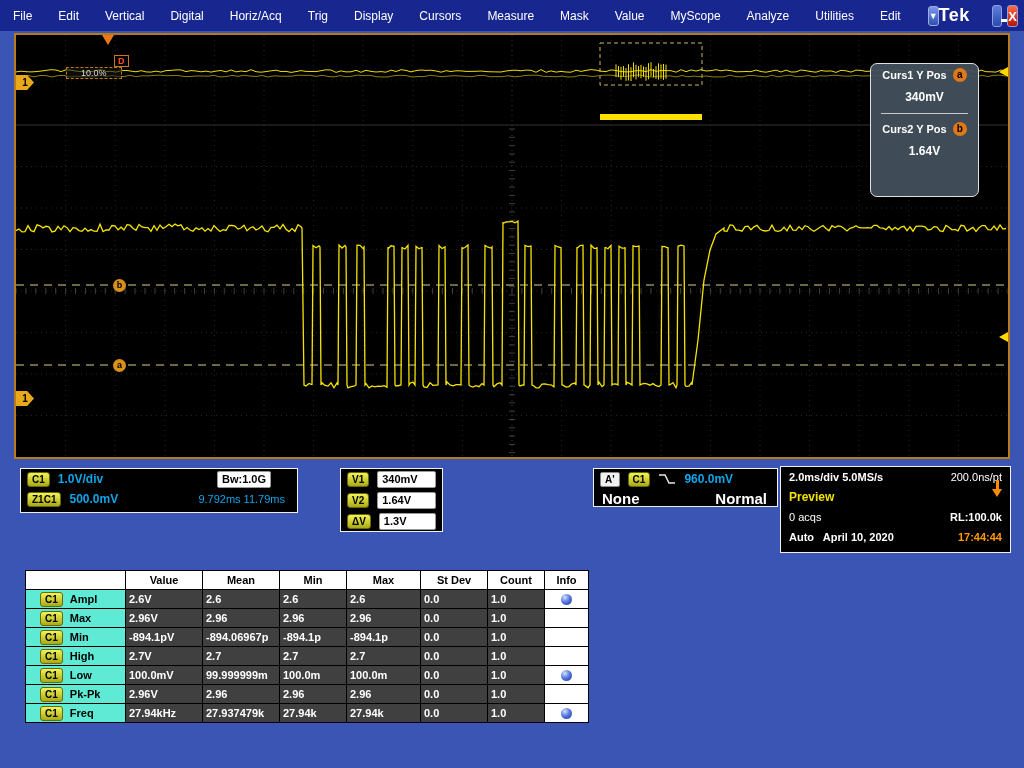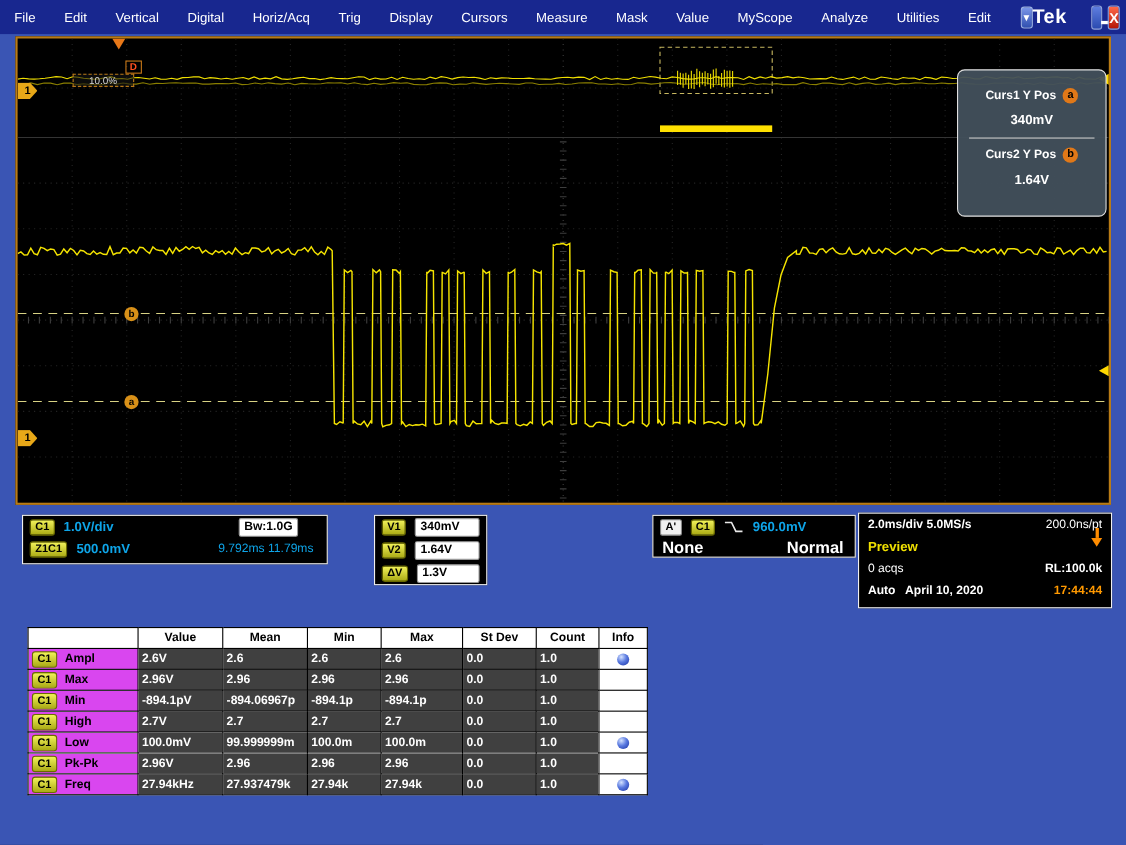"Curs1 Y Pos" .curs-panel { padding-top: 16px -> 4px; width: 136px -> 109px }
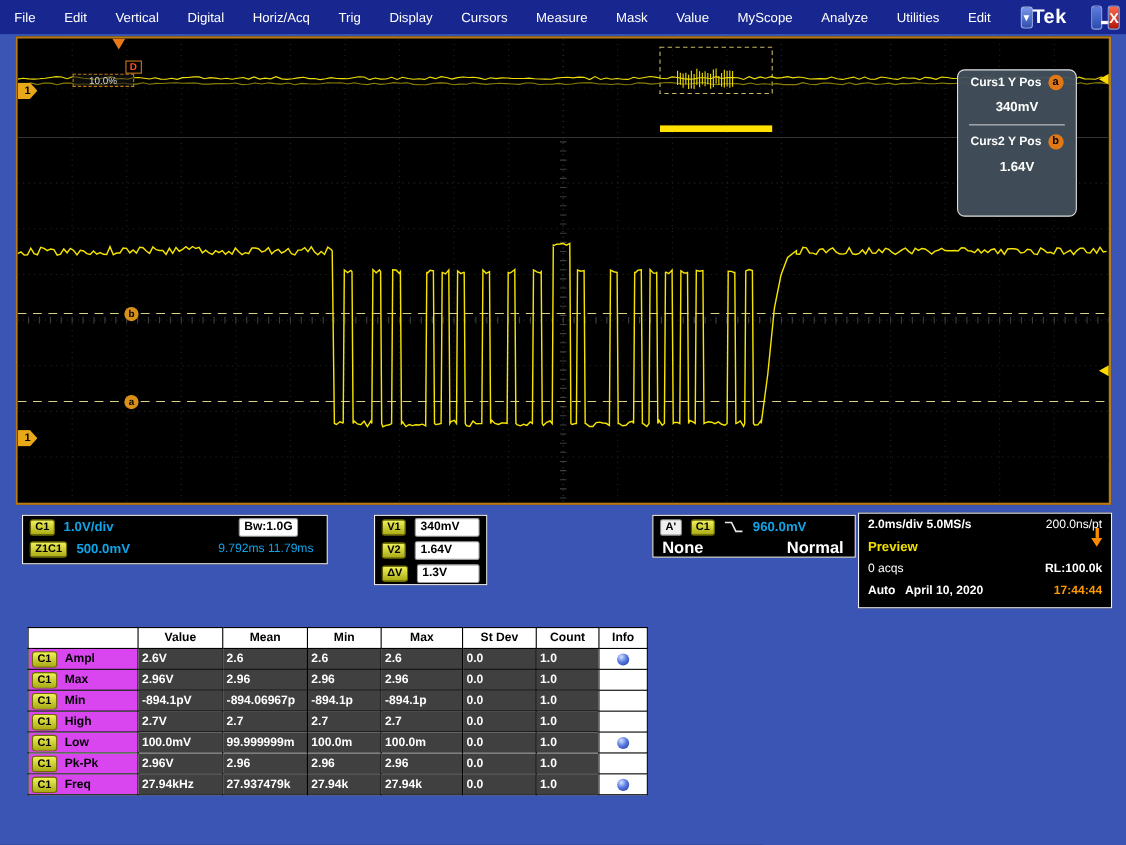"C1 Ampl" #meas-table td.lbl { background: #d946ef -> #5eead4; padding: 0 3px -> 0 14px }
